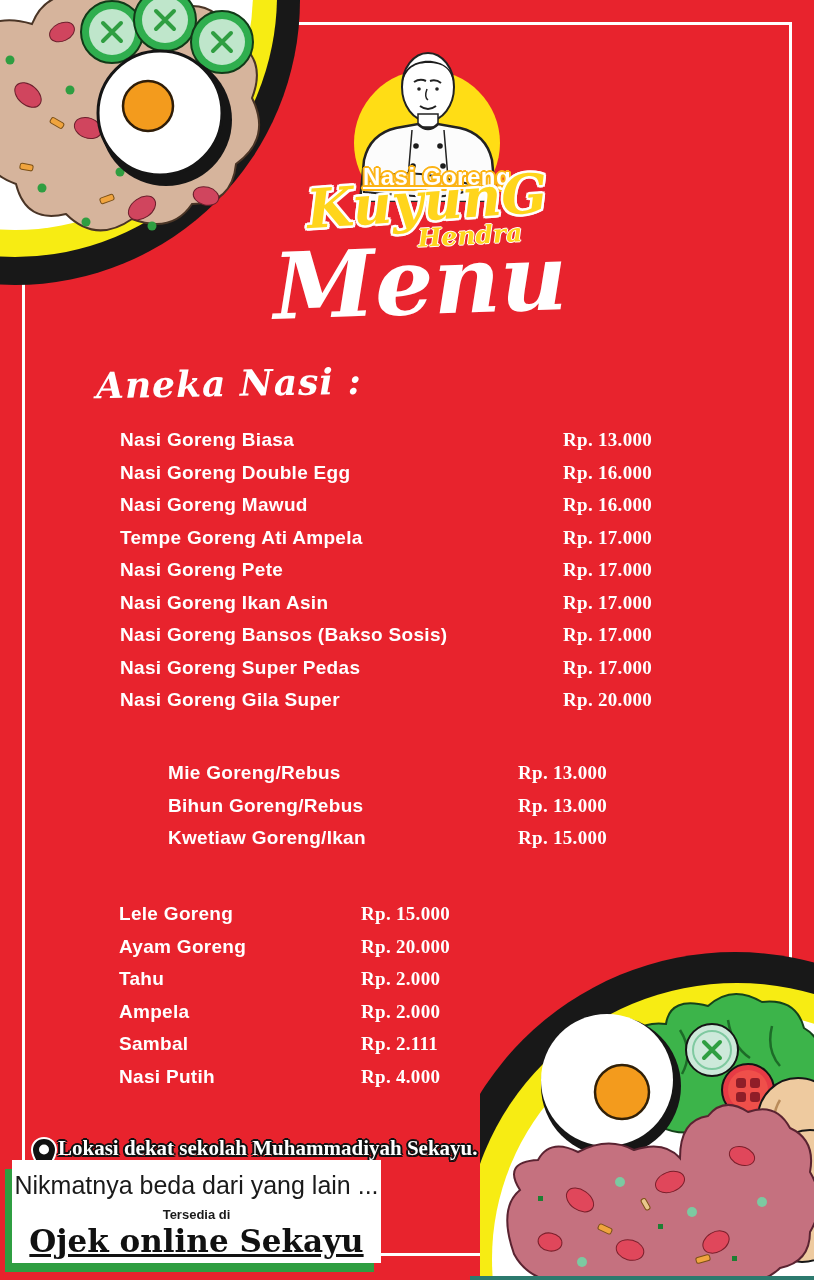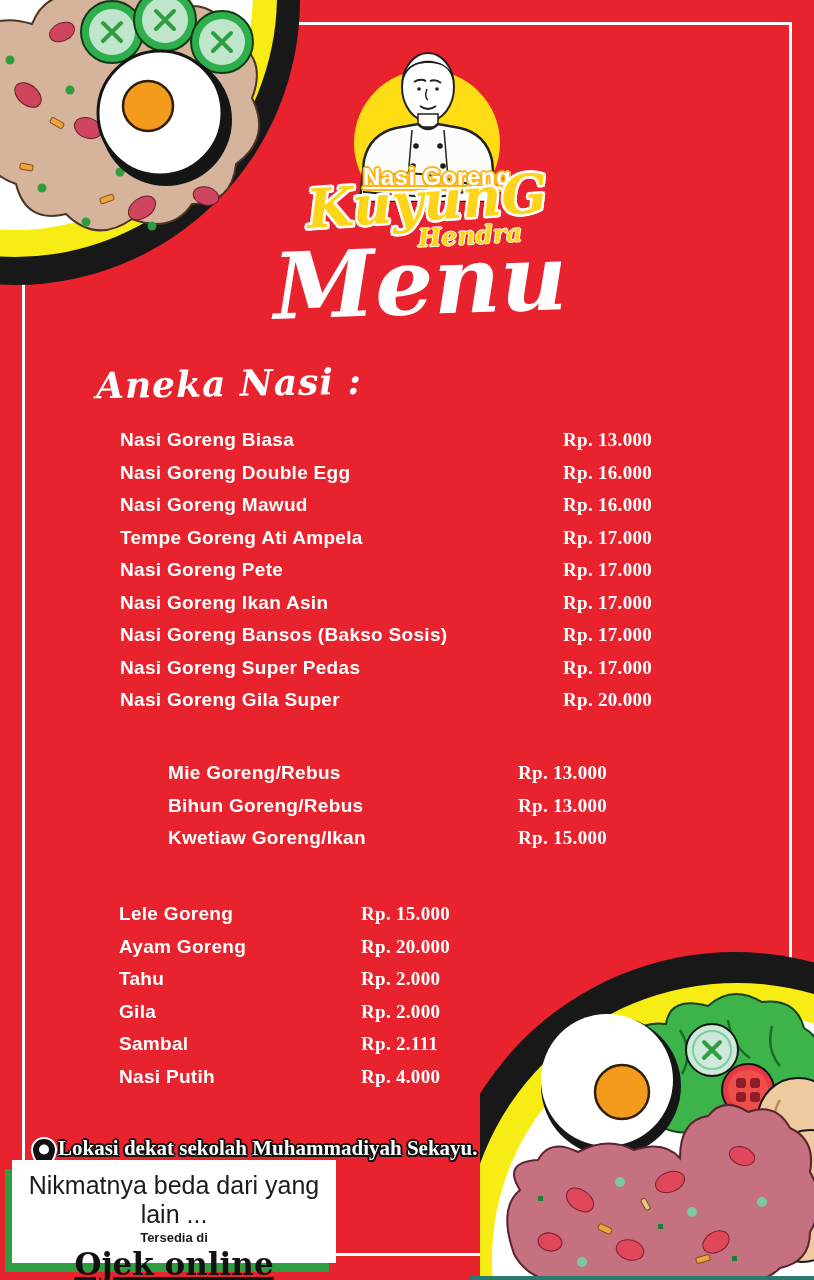"Gila" span { text: Gila -> Ampela }
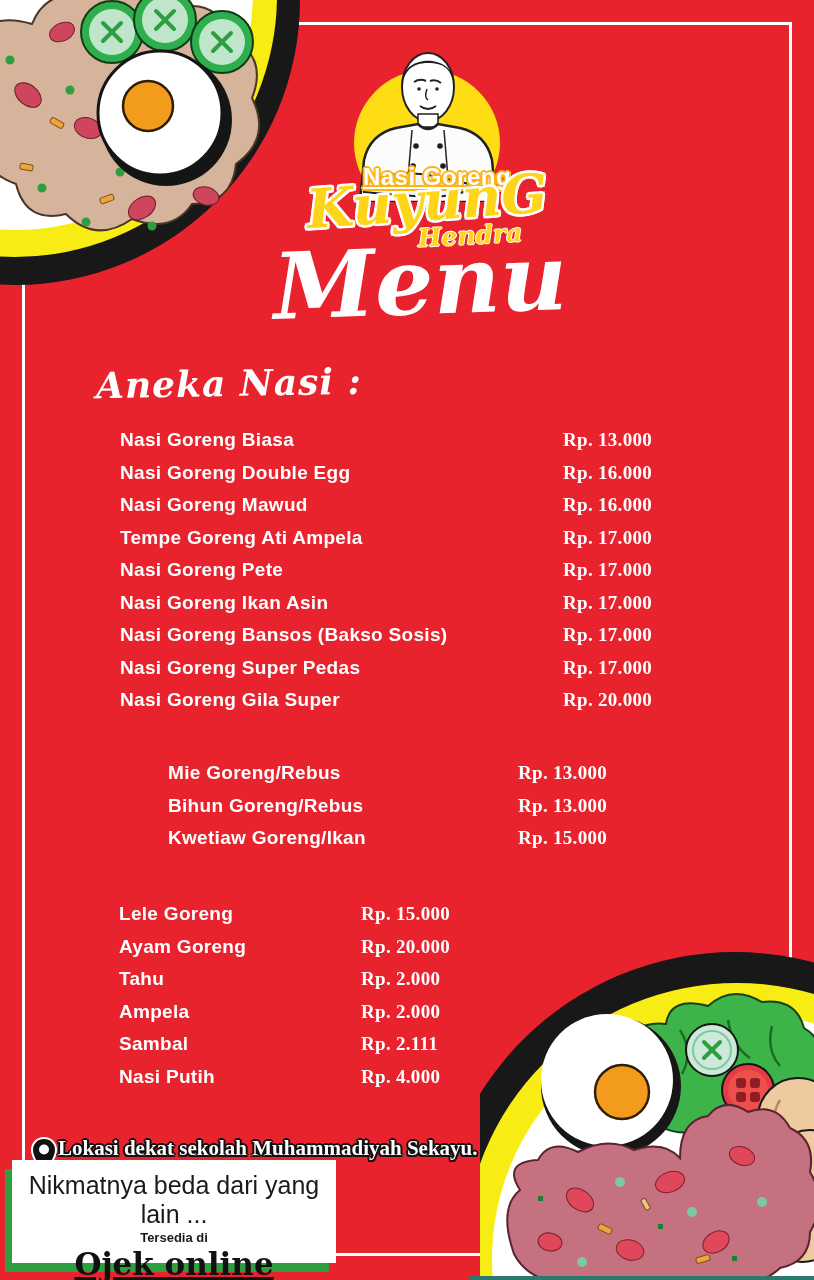"Nikmatnya beda dari yang lain" .promo-box { width: 324px -> 369px }
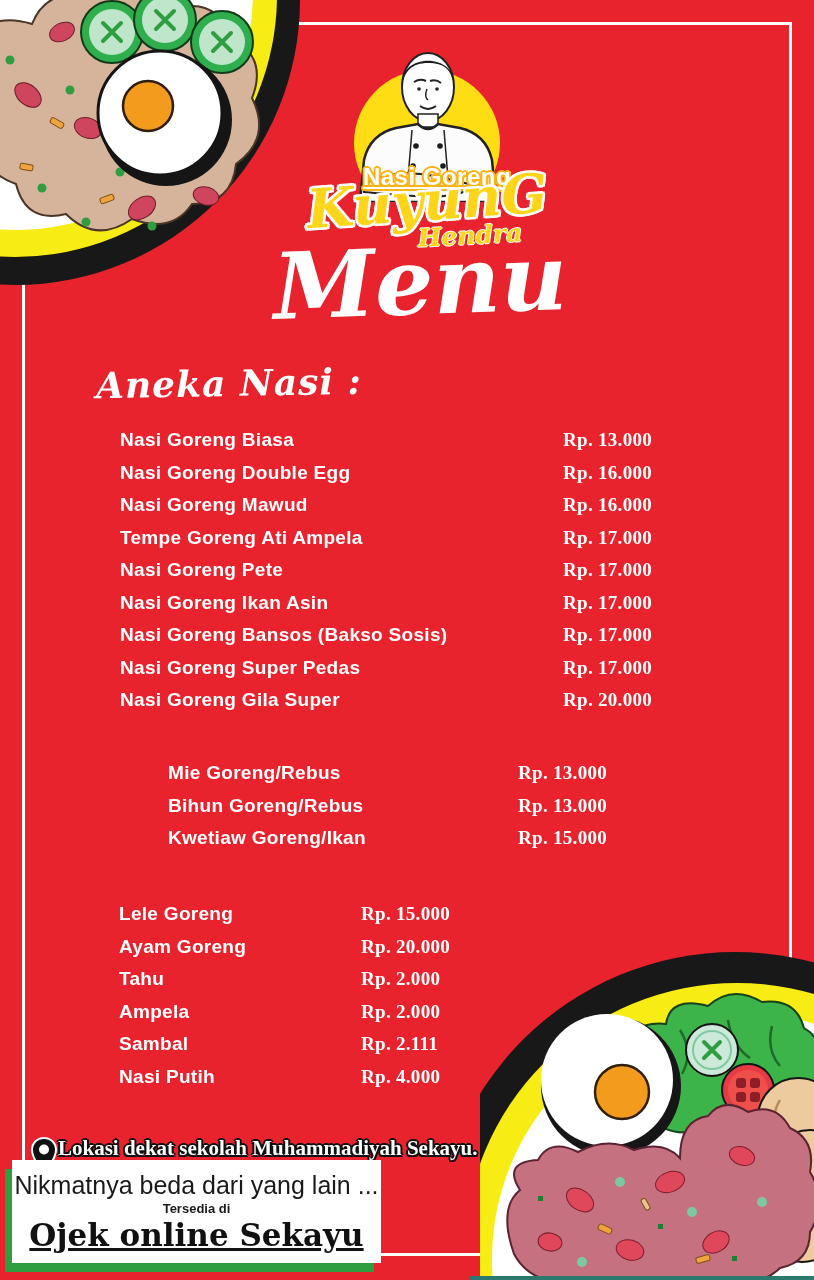"Tersedia di" .promo-available { margin-top: 1px -> 7px }
